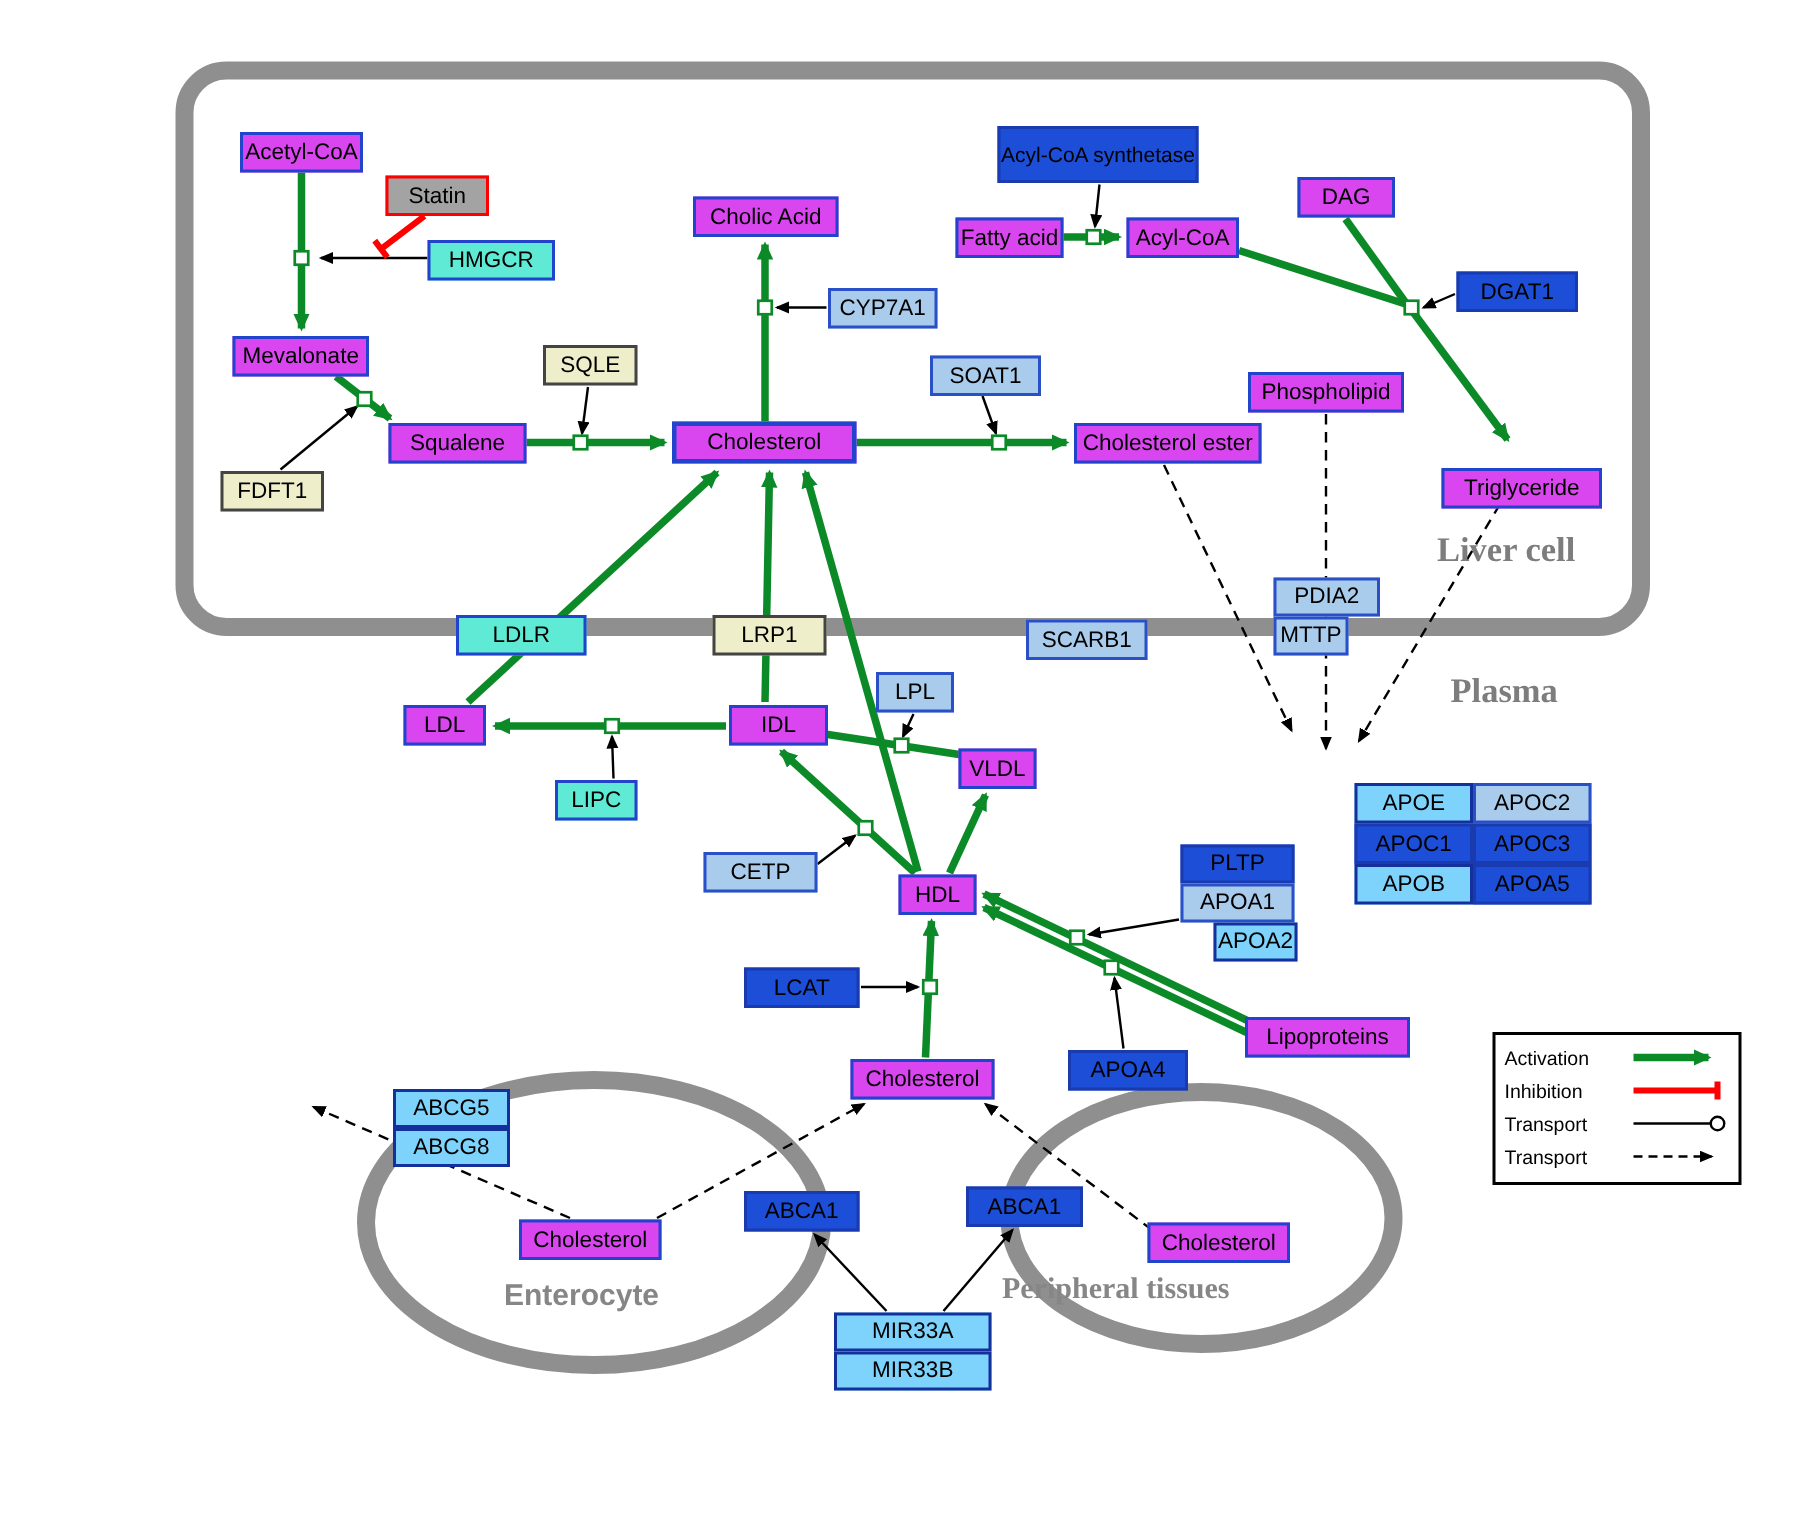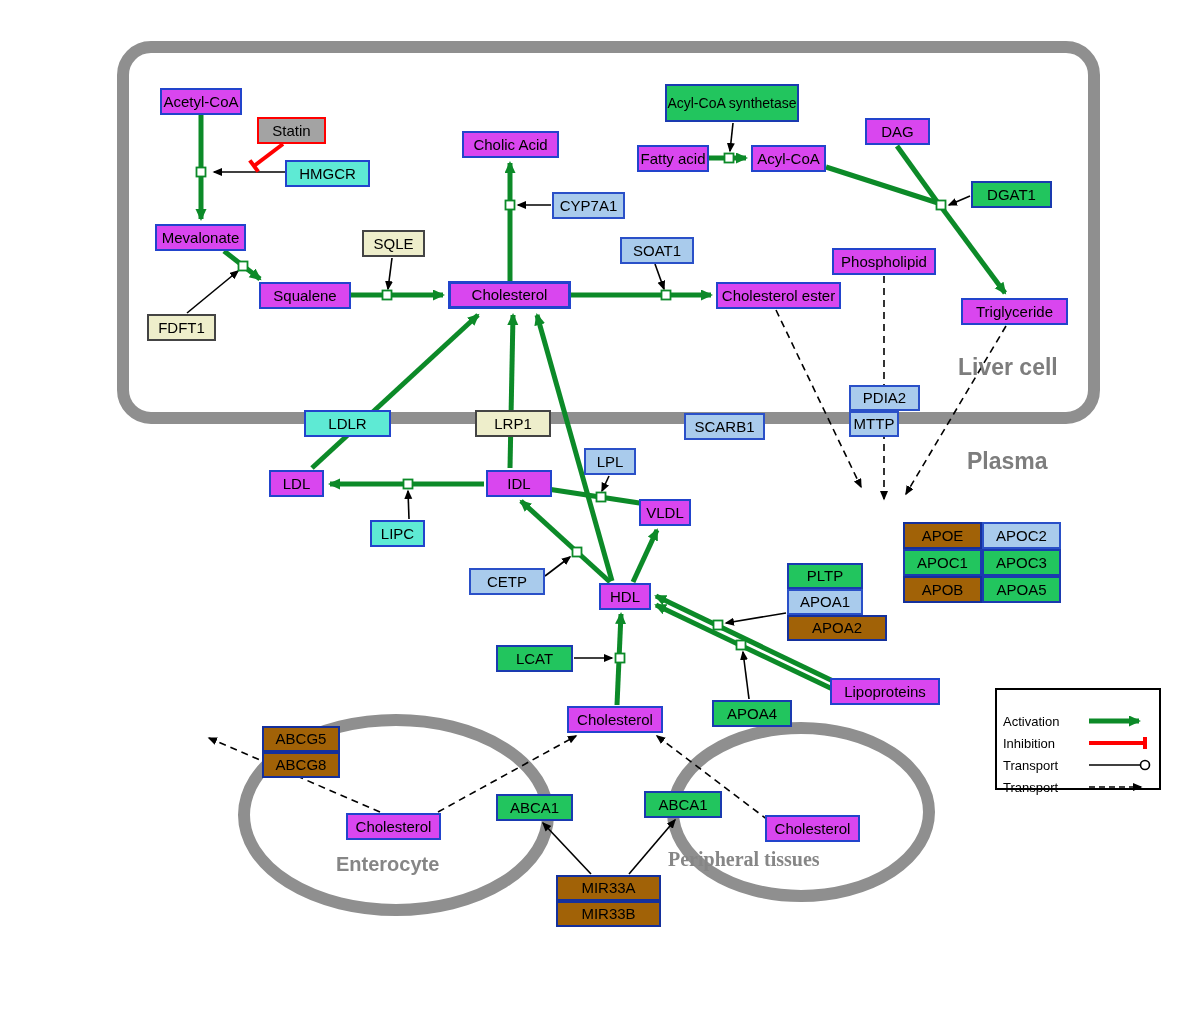"Acyl-CoA synthetase" .medblue { background: #22c55e -> #1d4ed8 }
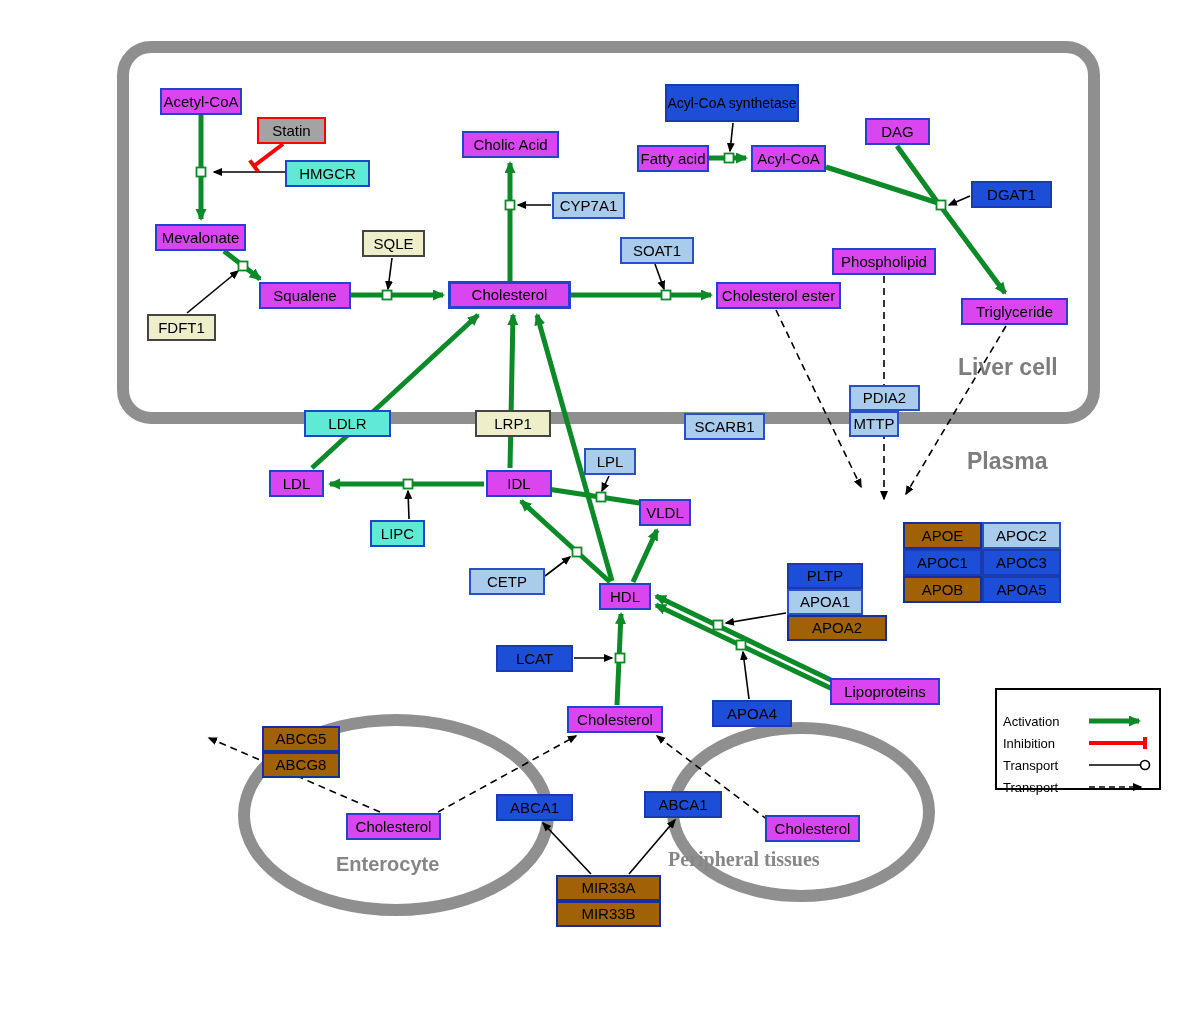"Triglyceride" div.node { top: 298px -> 312px }
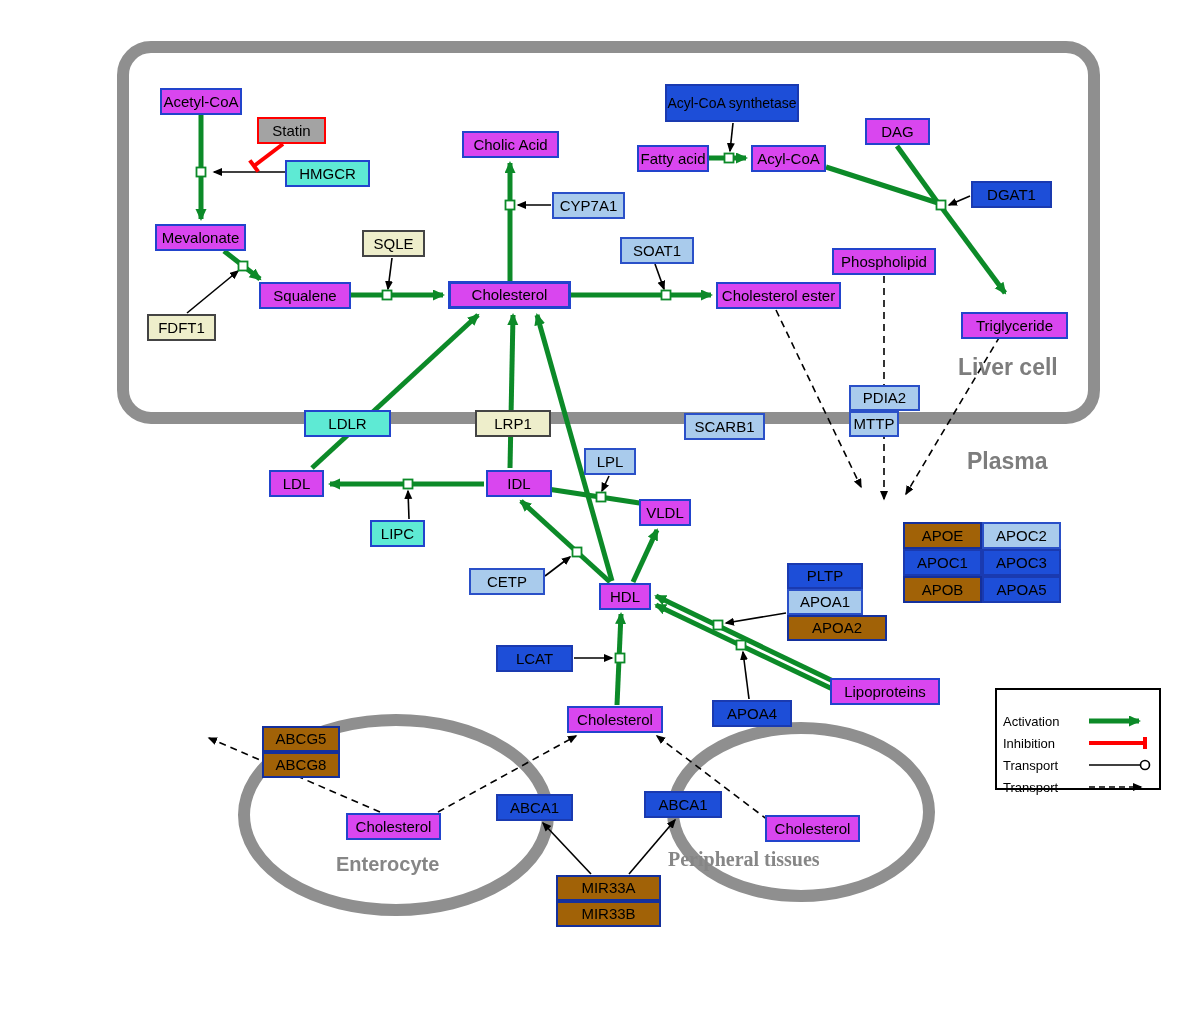"Liver cell" .big { font-family: none -> Liberation Serif, serif }
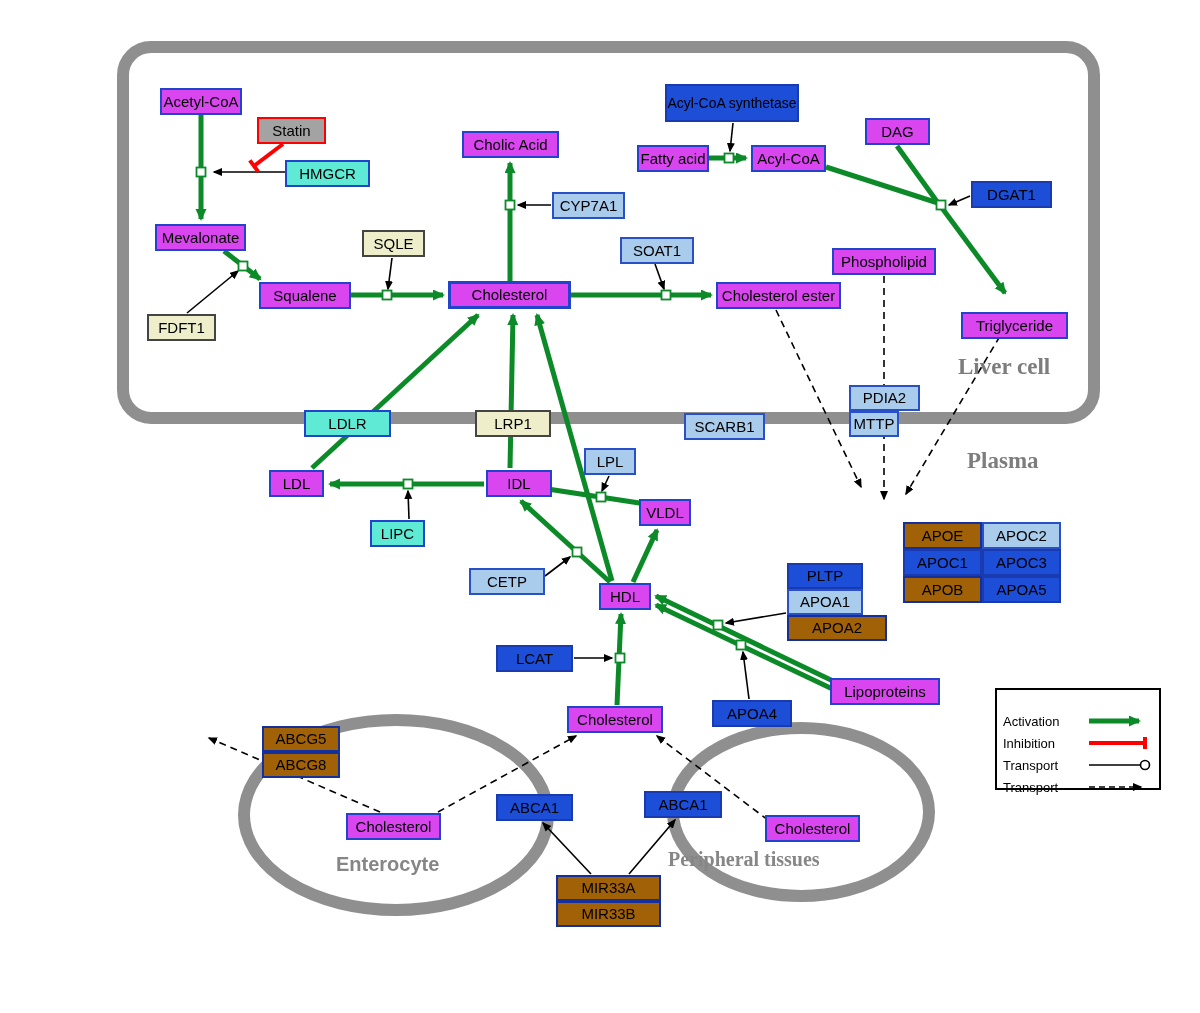"APOE" .darkblue { background: #a16207 -> #7dd3fc }
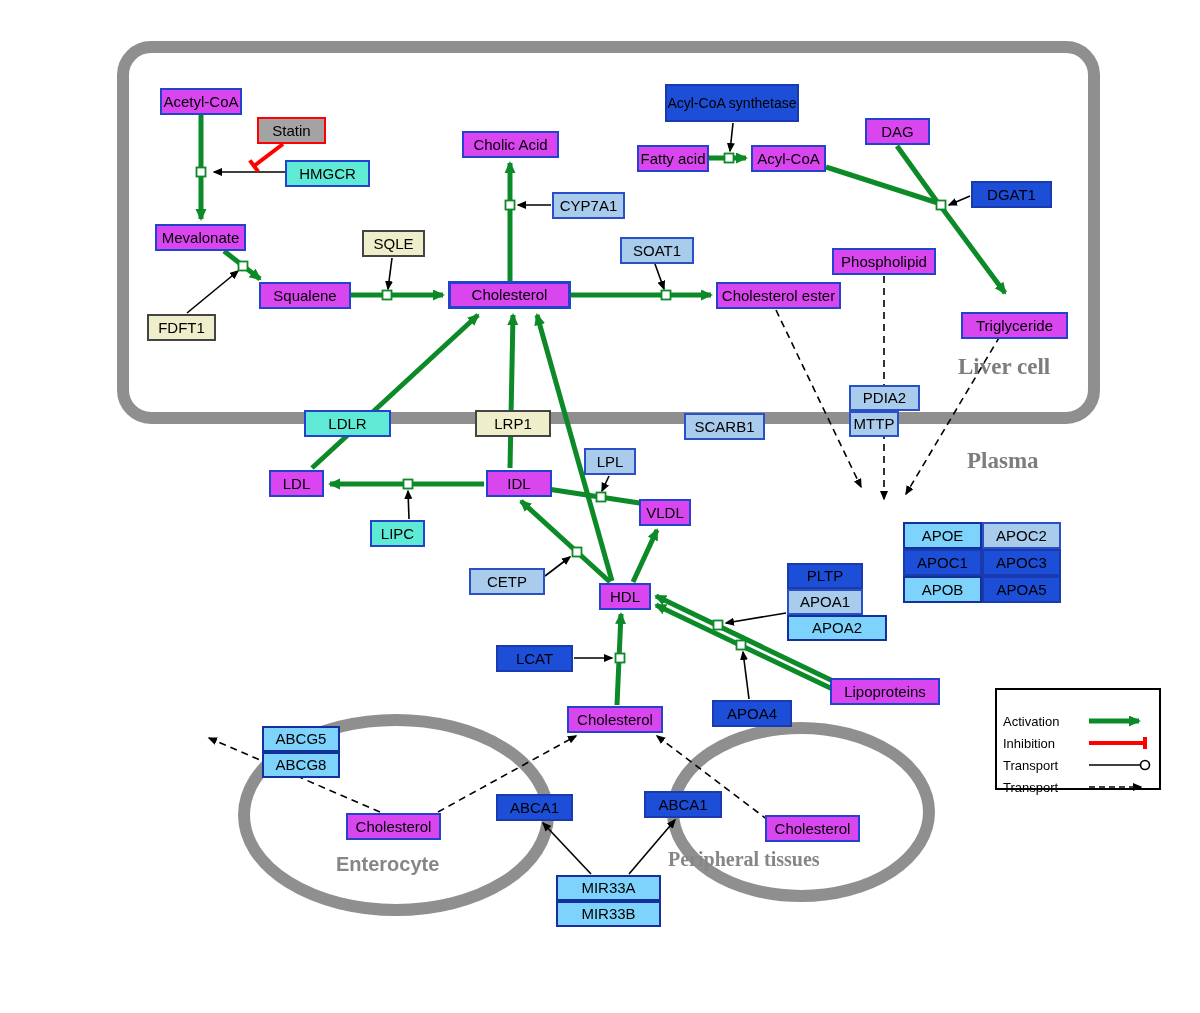"APOA2" div.node { left: 787px -> 809px; width: 100px -> 56px }
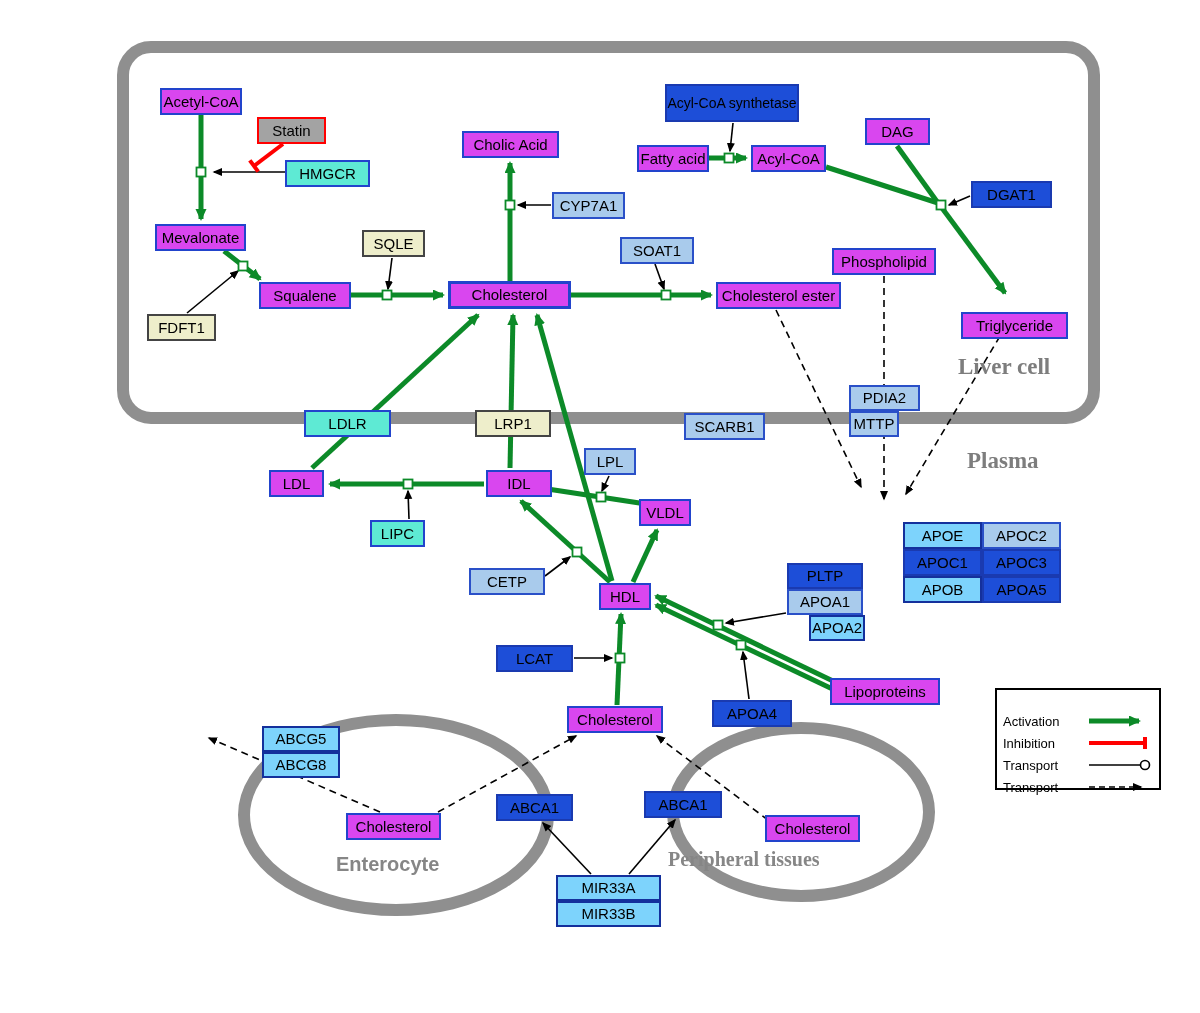"Activation" .legend { padding: 20px 6px -> 4px 6px }
